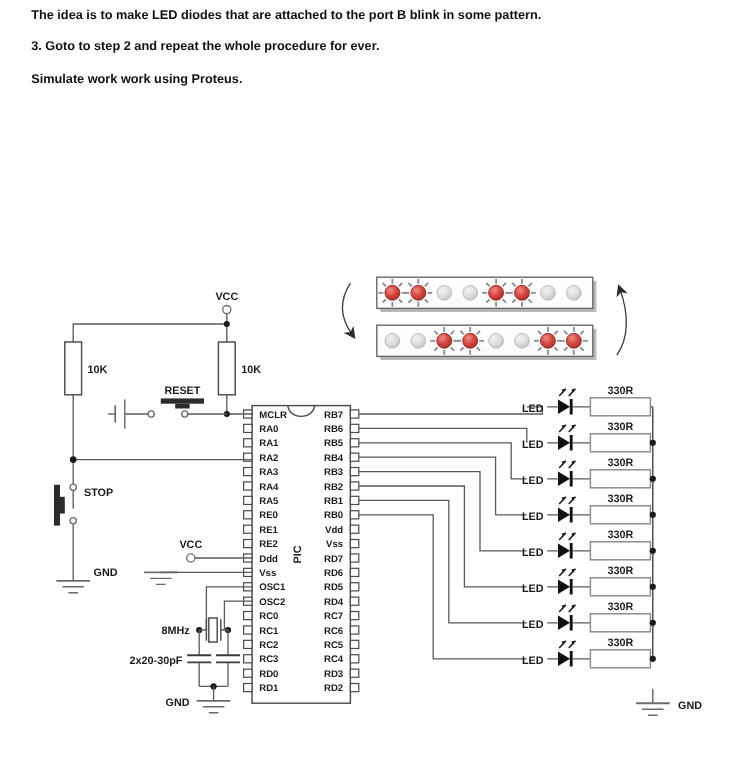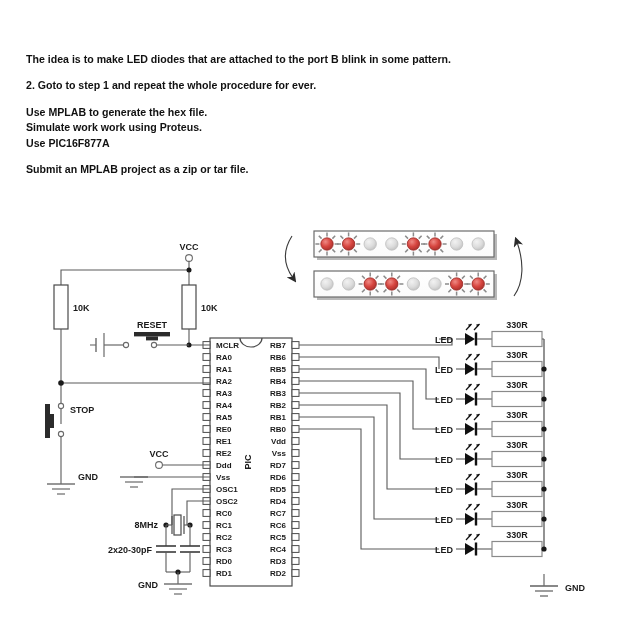"The idea is to make" .prose { margin-top: 46px -> none }
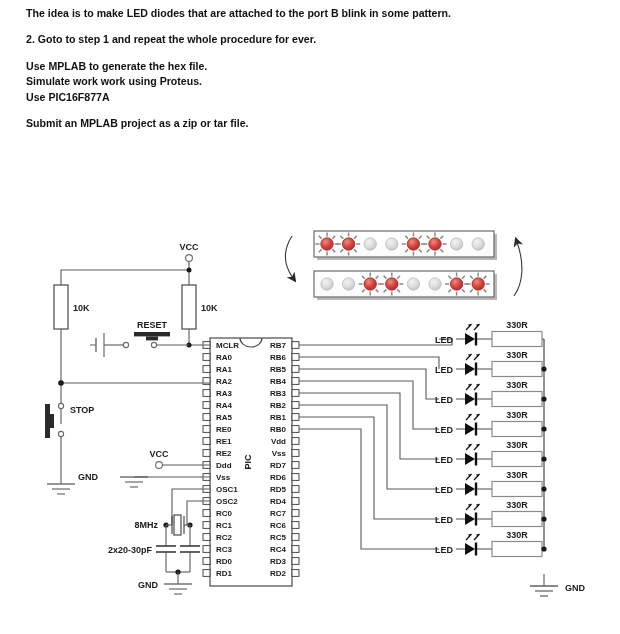"2. Goto to step 1" div.pline { text: 2. Goto to step 1 -> 3. Goto to step 2 }
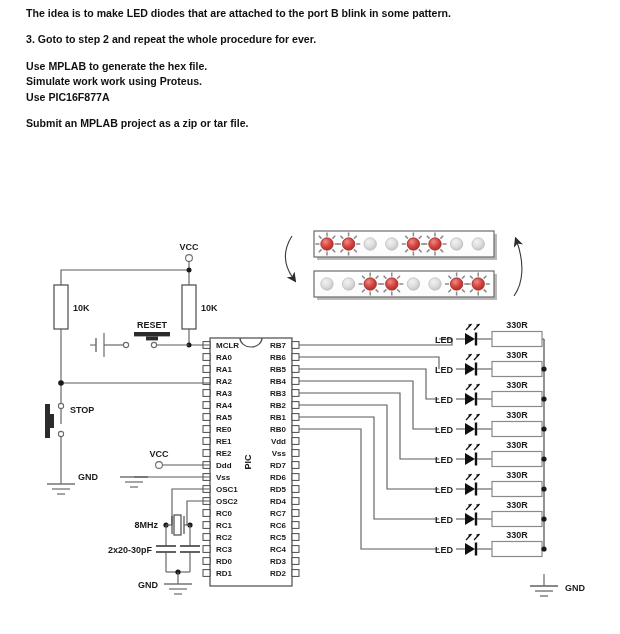"Use MPLAB to generate the" div.pline { html: <div>Use MPLAB to generate the hex file.</div> -> none }
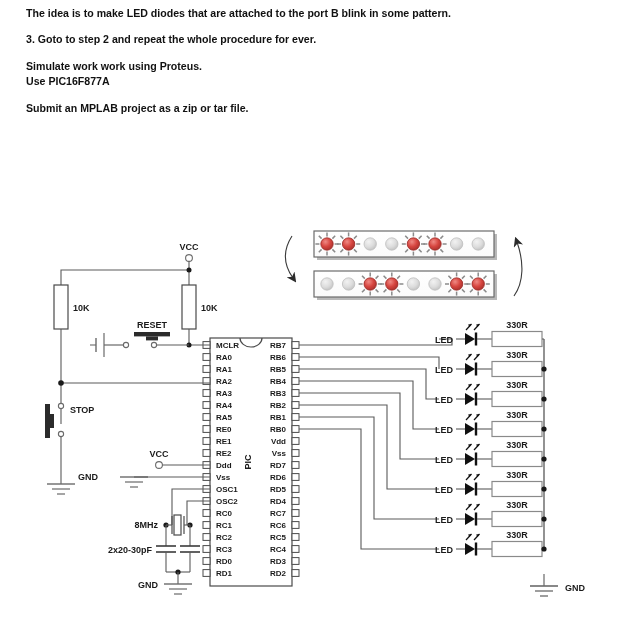"Use PIC16F877A" div.pline { html: <div>Use PIC16F877A</div> -> none }
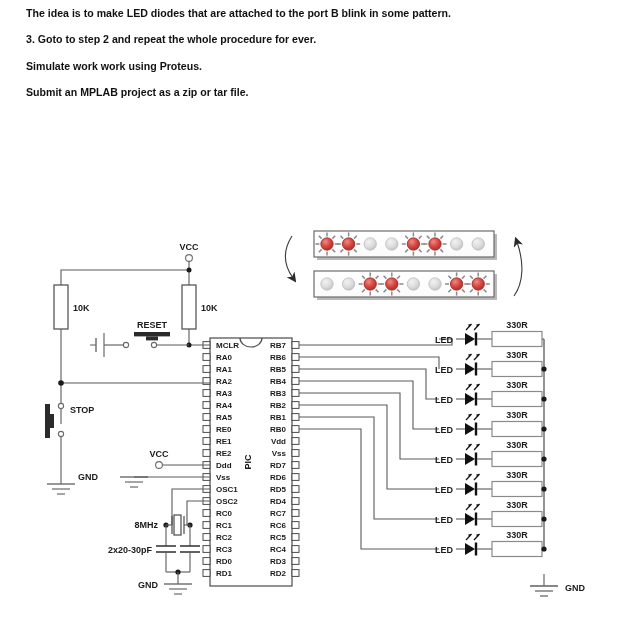"Submit an MPLAB project as" div.pline { html: <div>Submit an MPLAB project as a zip or tar file.</div> -> none }
